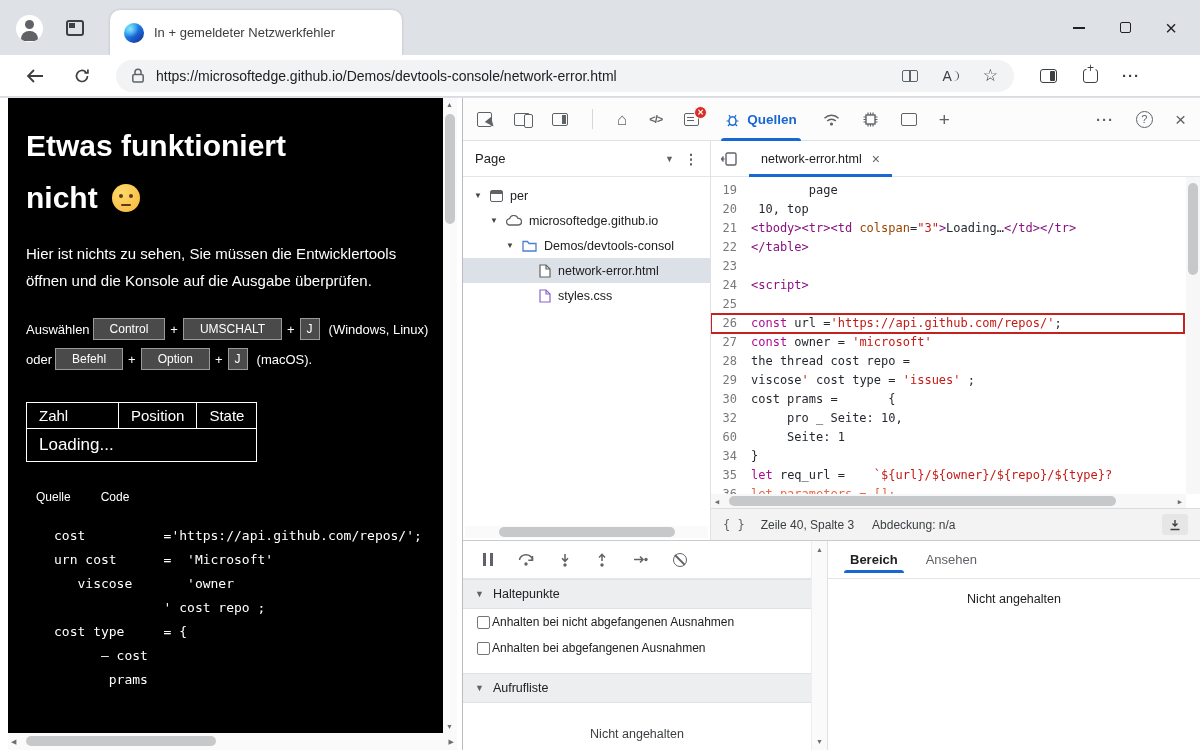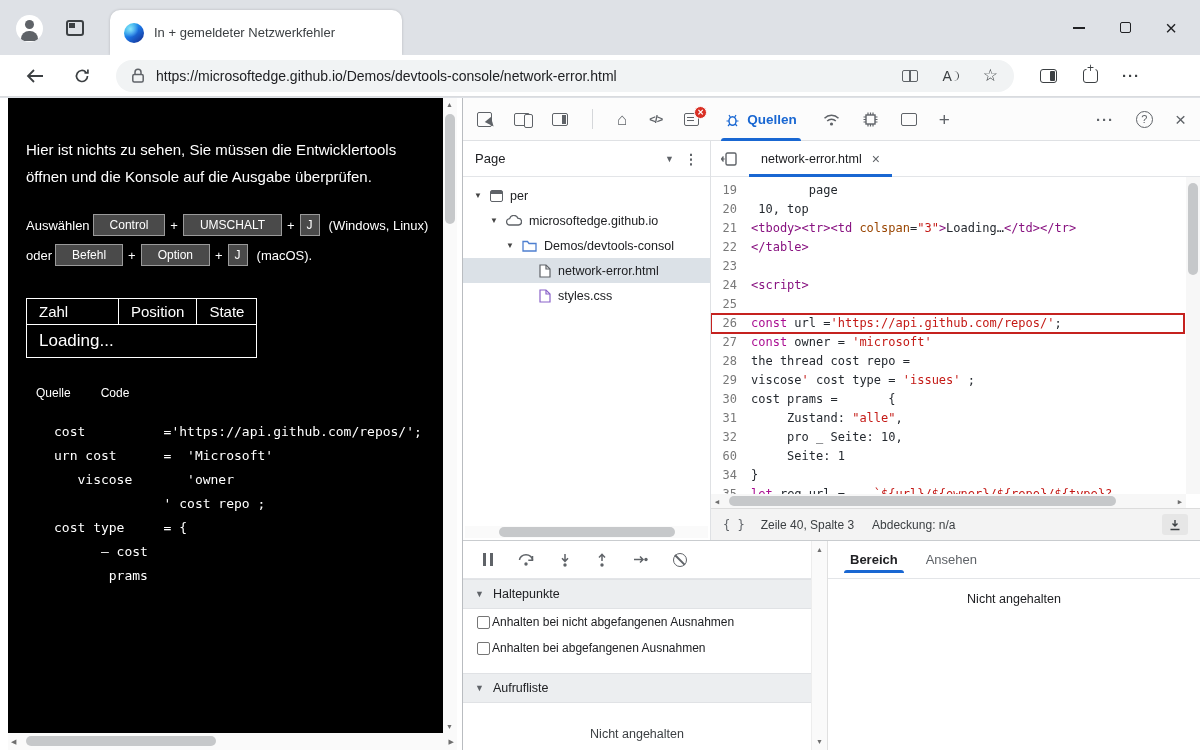"Etwas funktioniert" div.page-title { html: none -> <div> <span>Etwas funktioniert</span><br> <span>nicht</span><span></span> </div> }
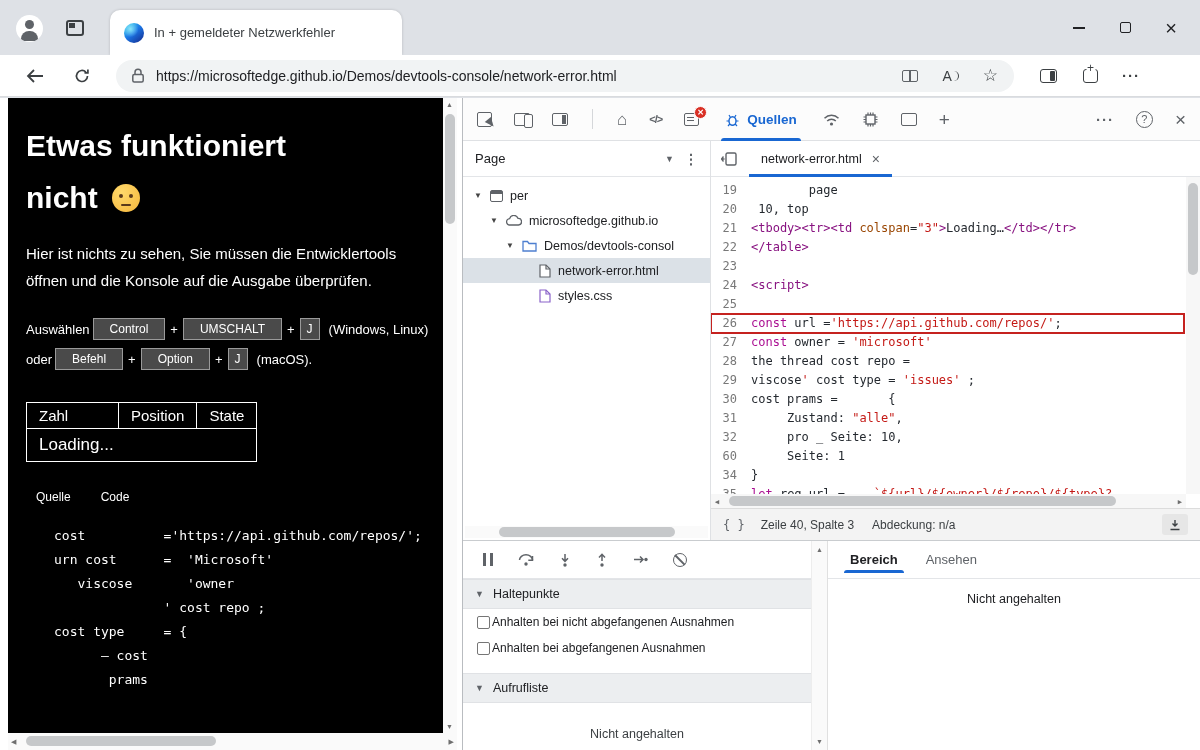"31" div.cl { html: <div> <span>31</span> <span><span> Zustand: </span><span>"alle"</span><span>,</span></span> </div> -> none }
